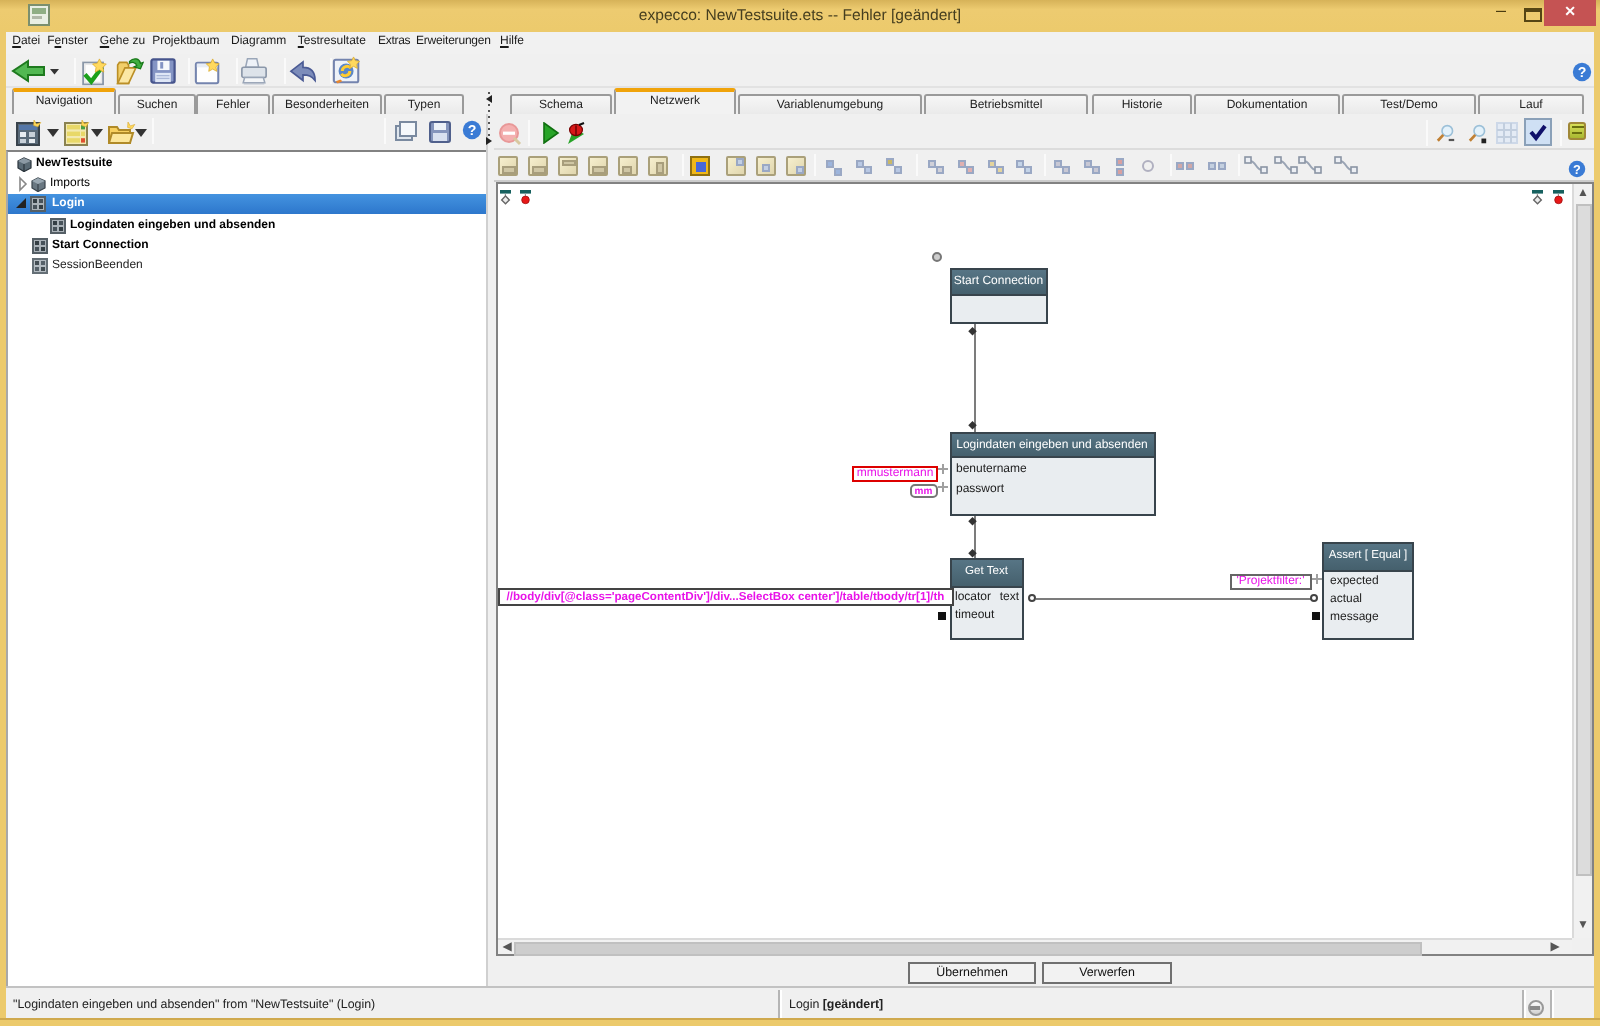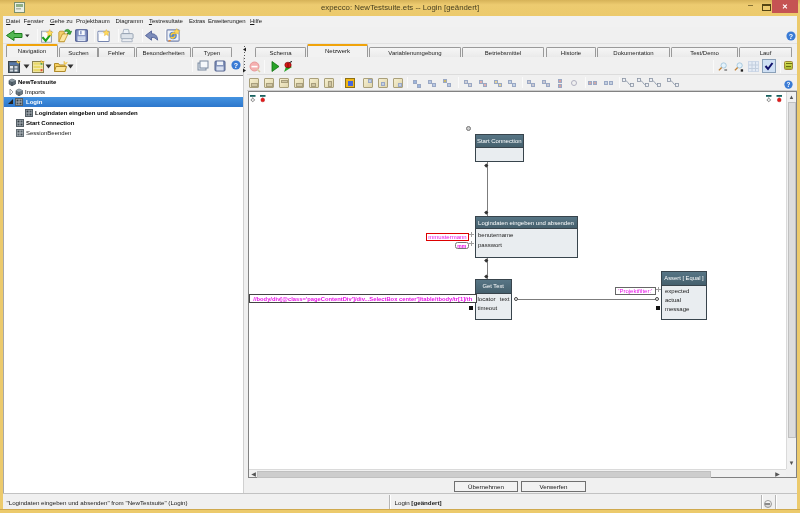"expecco: NewTestsuite.ets -- Login" div.abs { text: Login -> Fehler }
